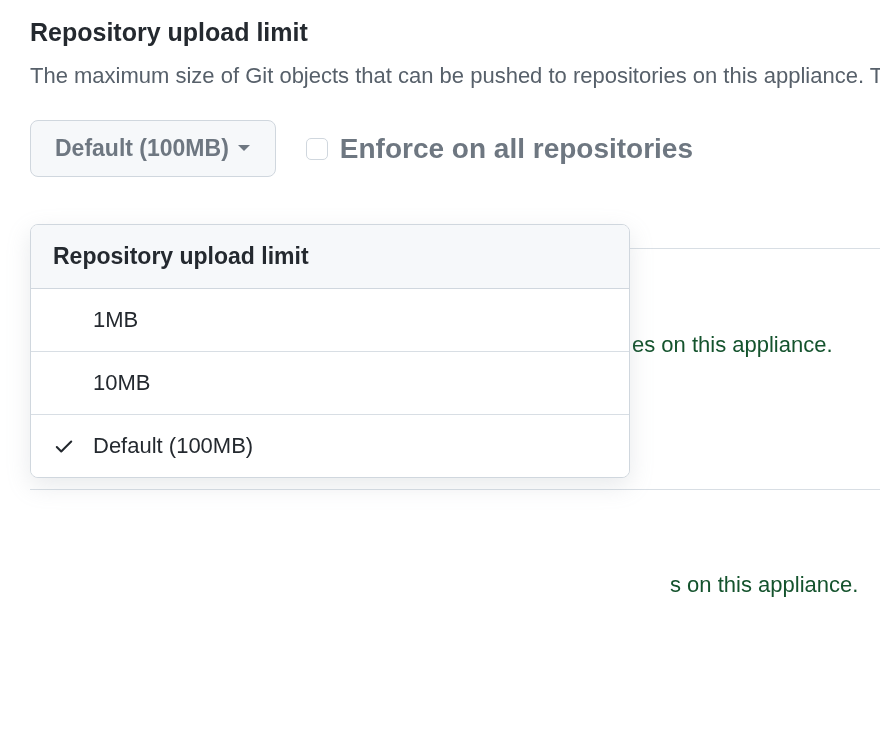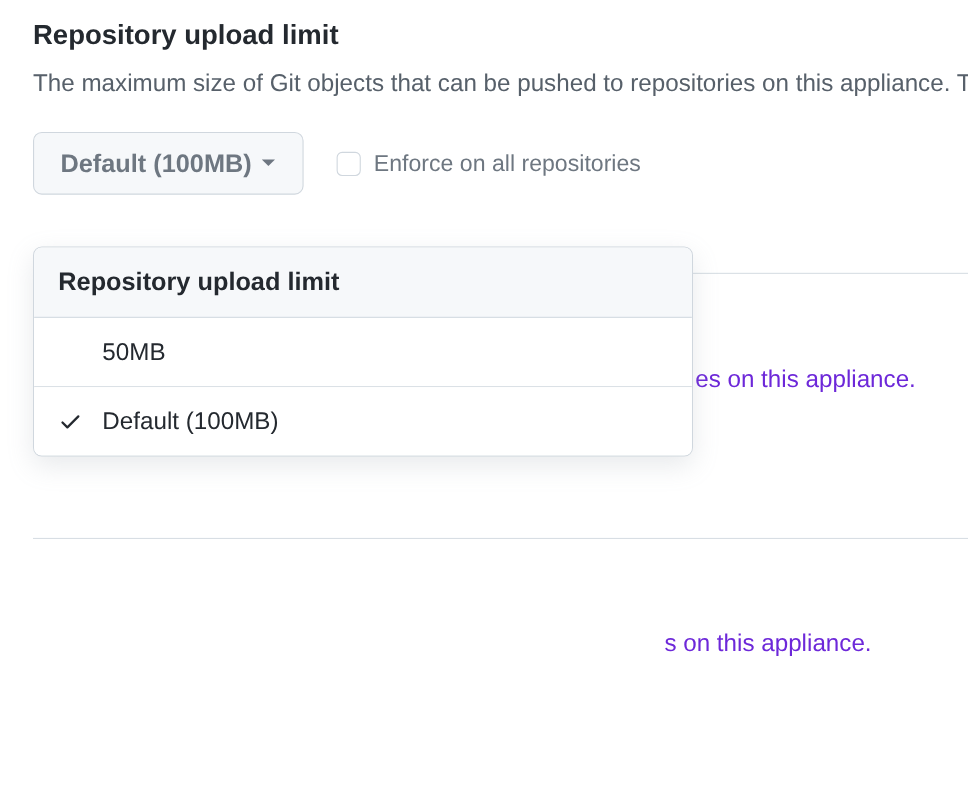"Enforce on all repositories" .checkbox-label { font-size: 21px -> 28px; font-weight: 400 -> 700 }
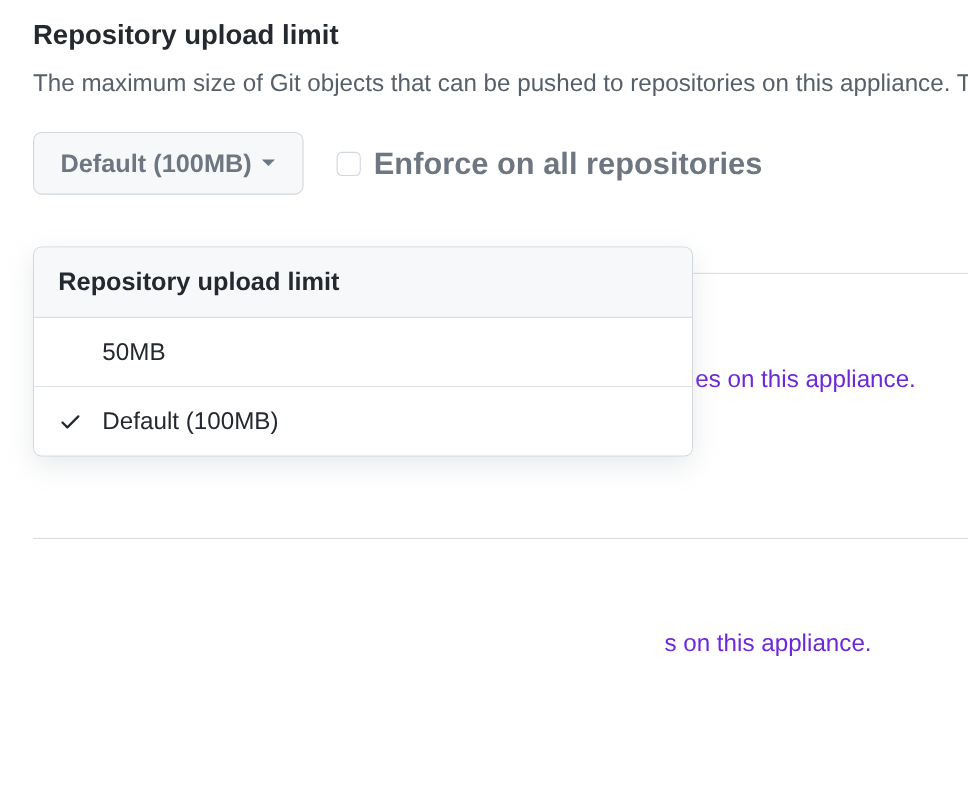"1MB" div.dropdown-item { html: none -> <div> <span></span> <span>1MB</span> </div> }
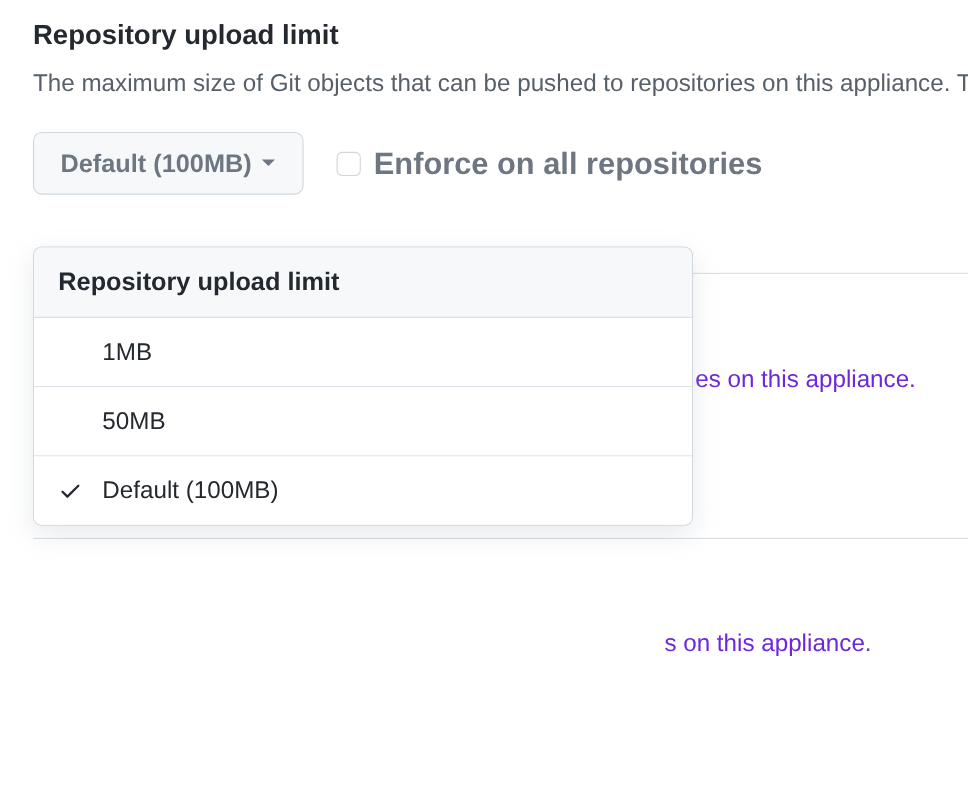"es on this appliance." .bg-text { color: #6d28d9 -> #14532d }
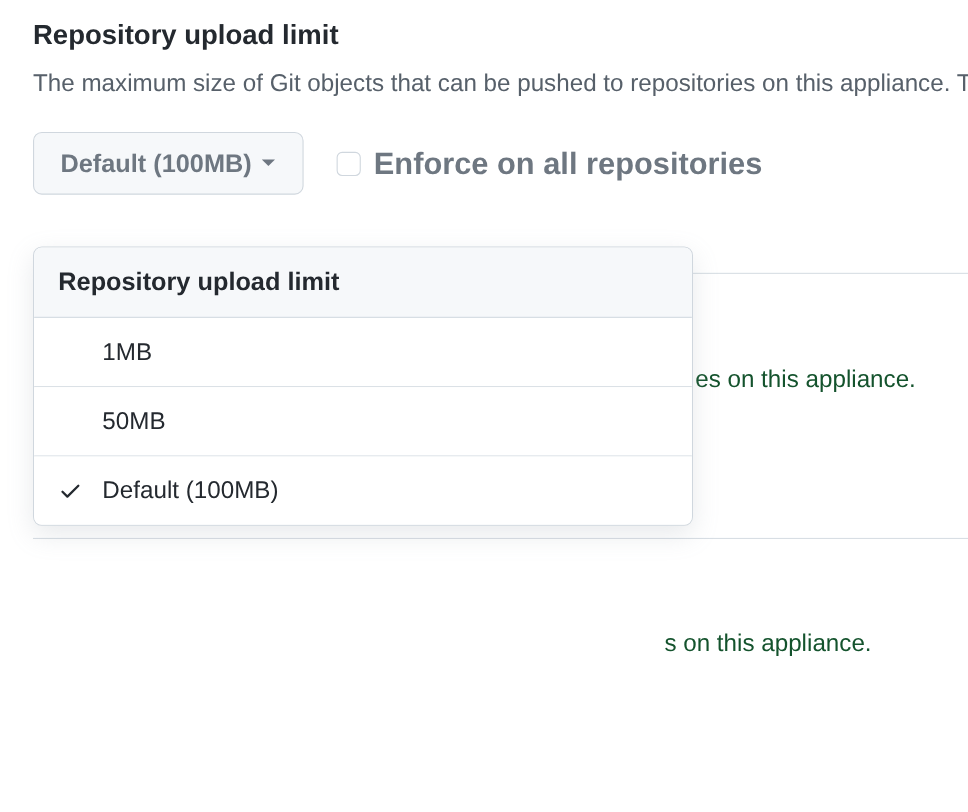"10MB" div.dropdown-item { html: none -> <div> <span></span> <span>10MB</span> </div> }
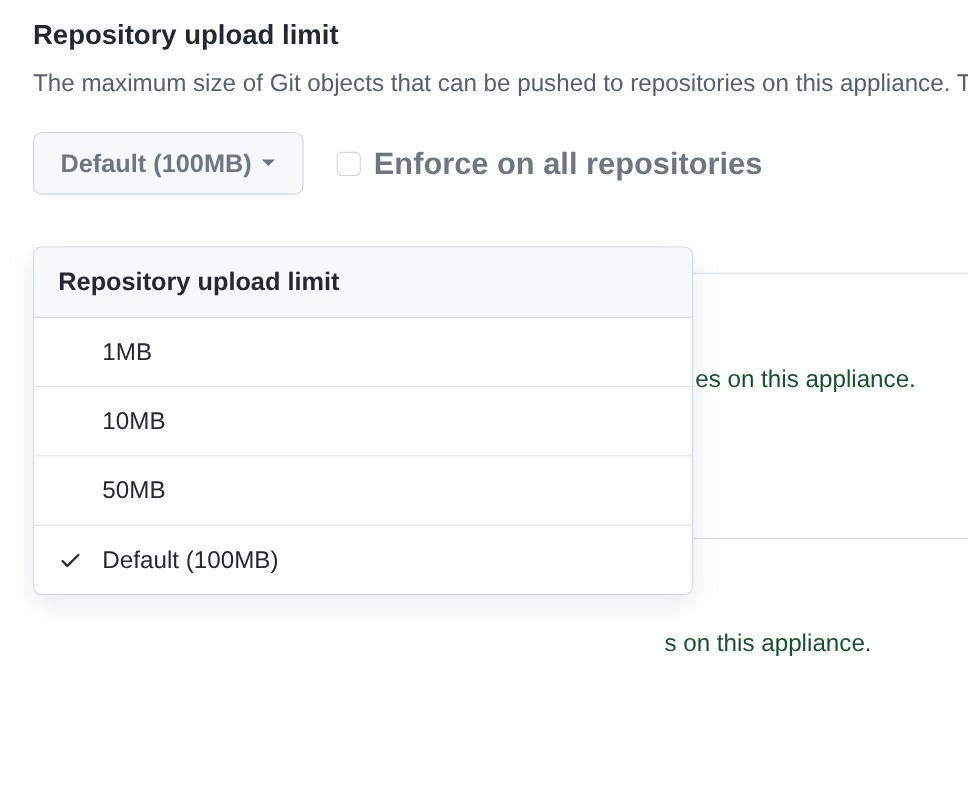"50MB" div.dropdown-item { html: <div> <span></span> <span>50MB</span> </div> -> none }
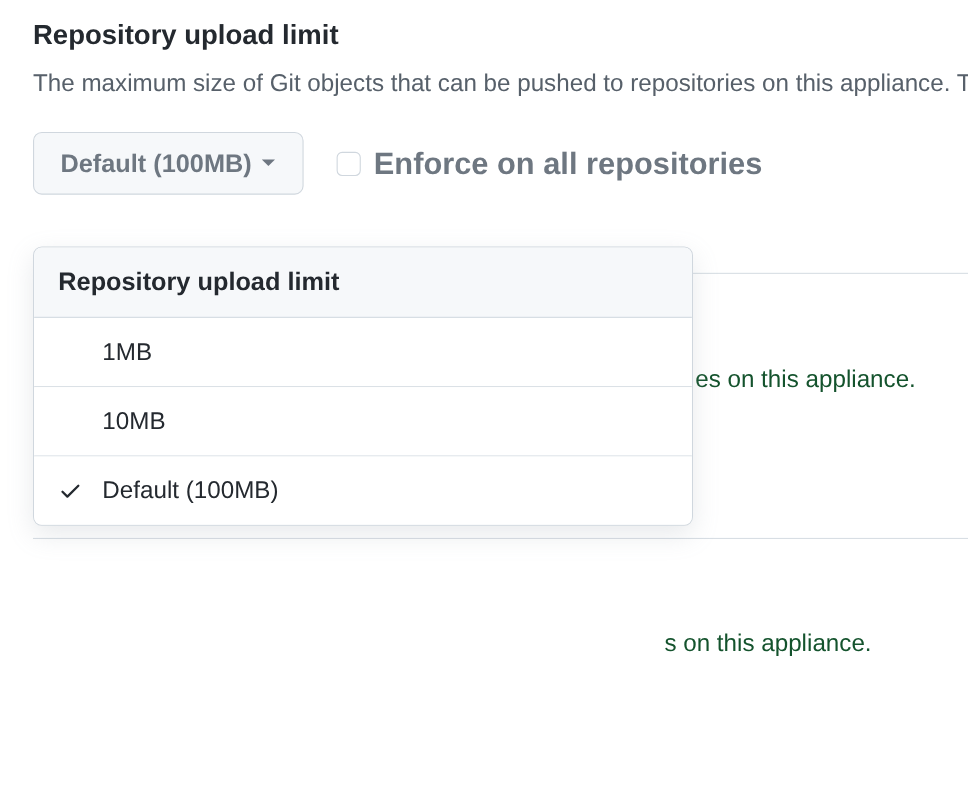"s on this appliance." .bg2 { left: 604px -> 670px }
